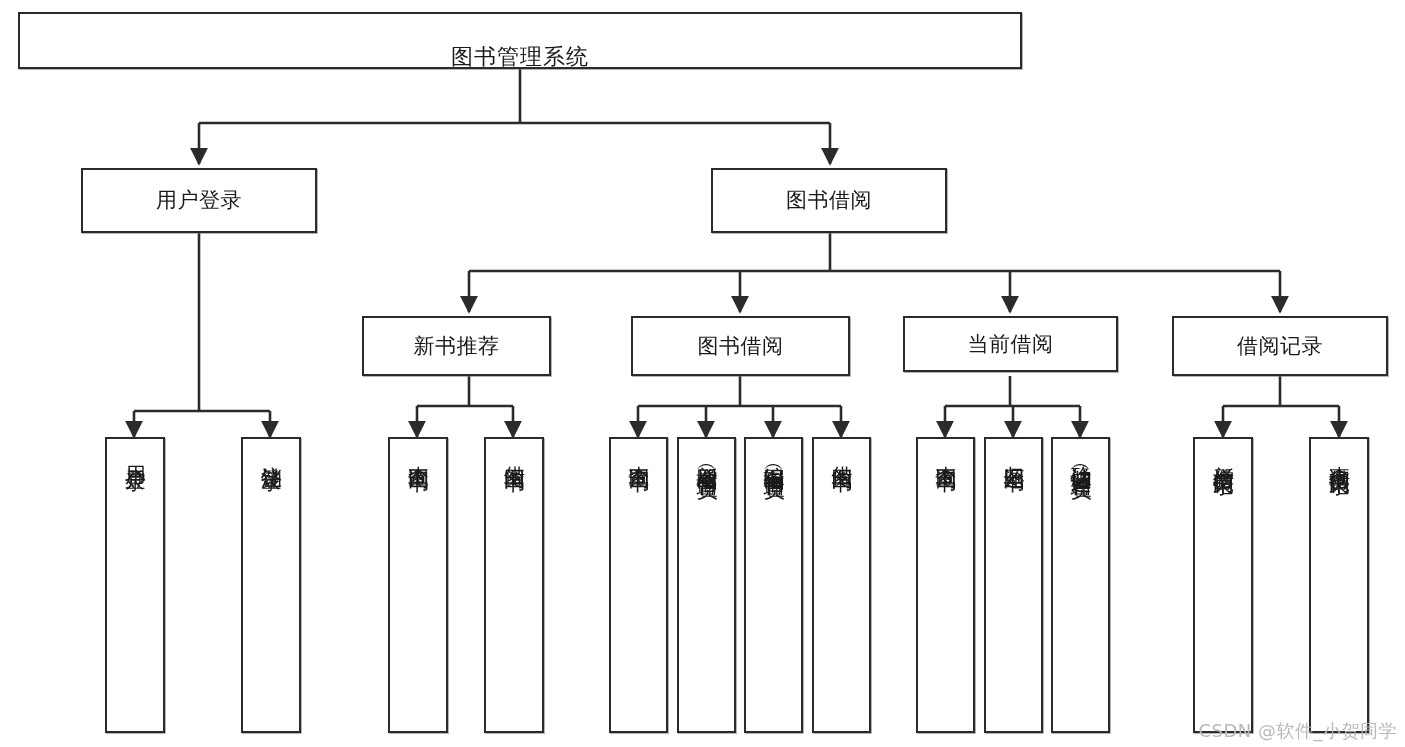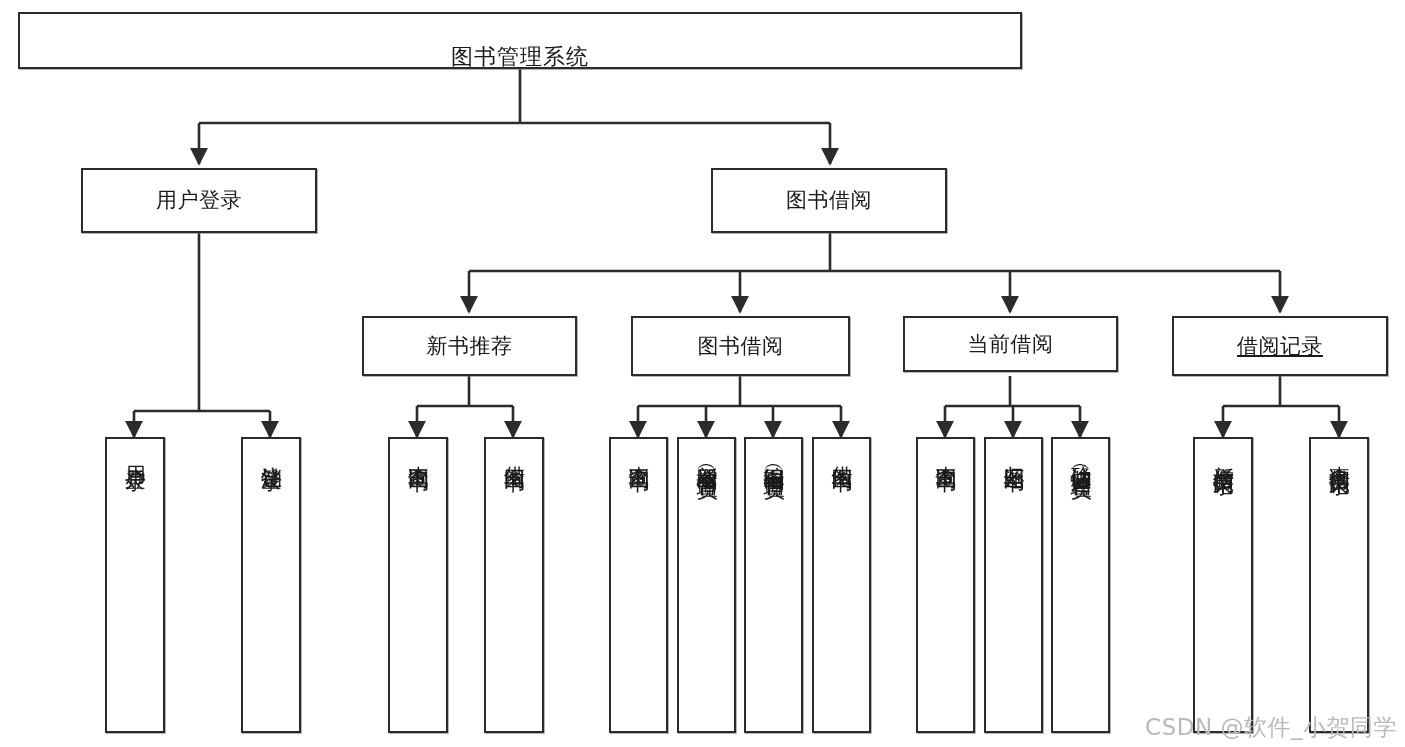"新书推荐" div.node { width: 215px -> 189px }
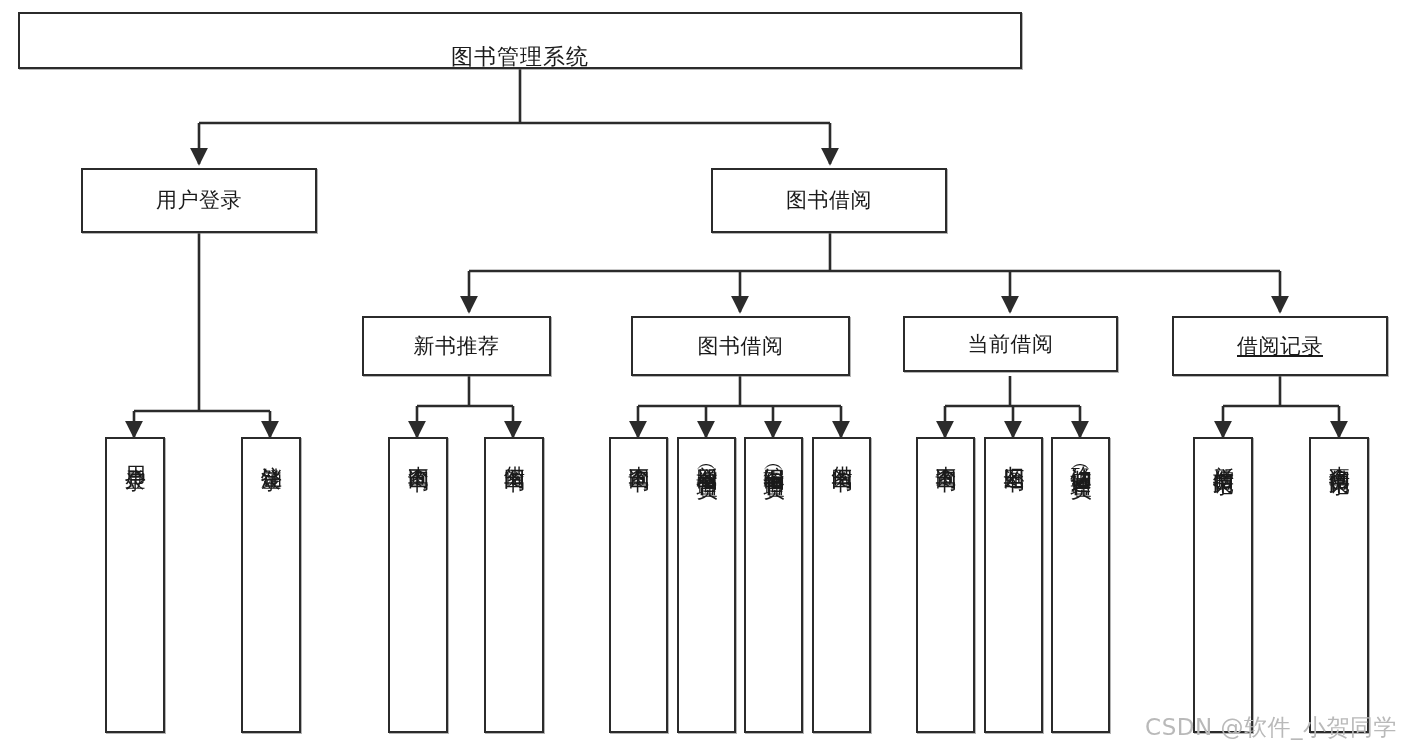"借阅记录" div.node { text-decoration: underline -> none }
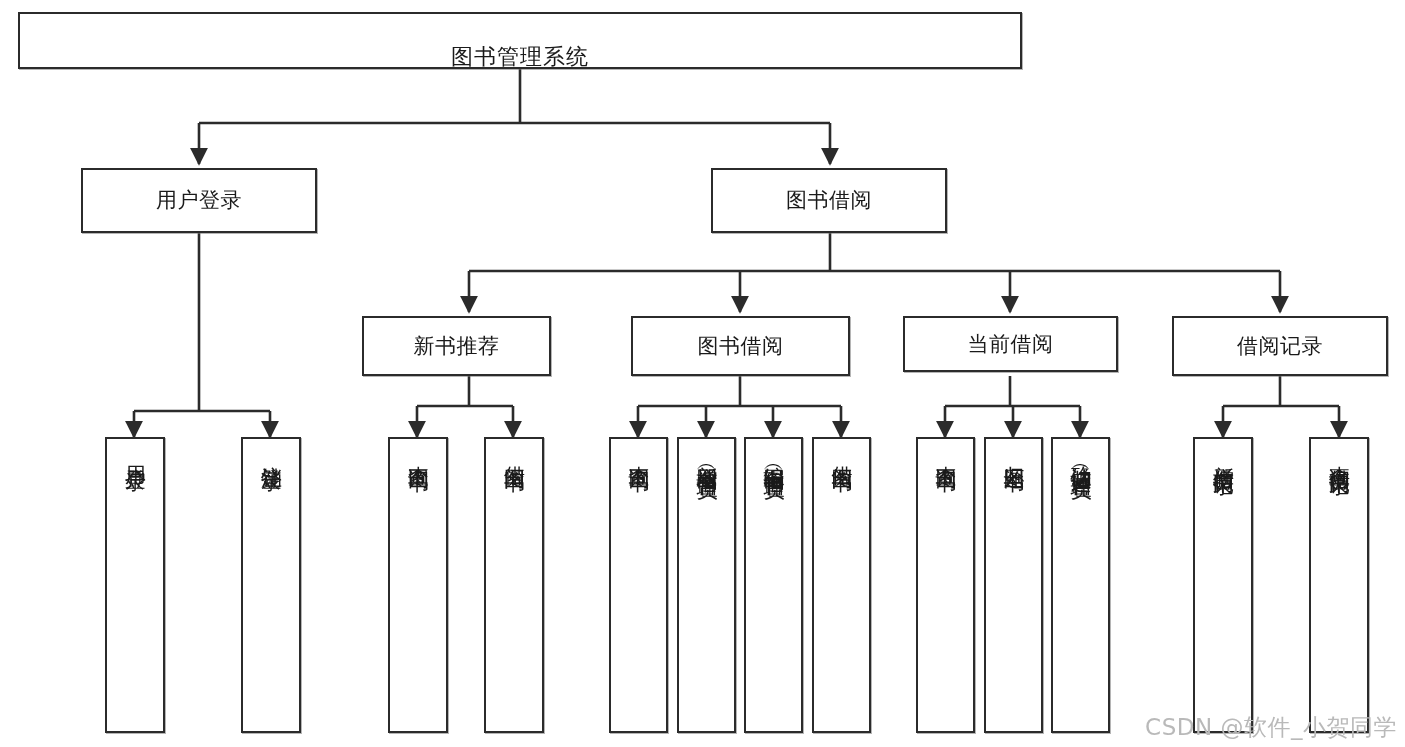"CSDN @软件_小贺同学" .watermark { font-size: 23px -> 18px }
